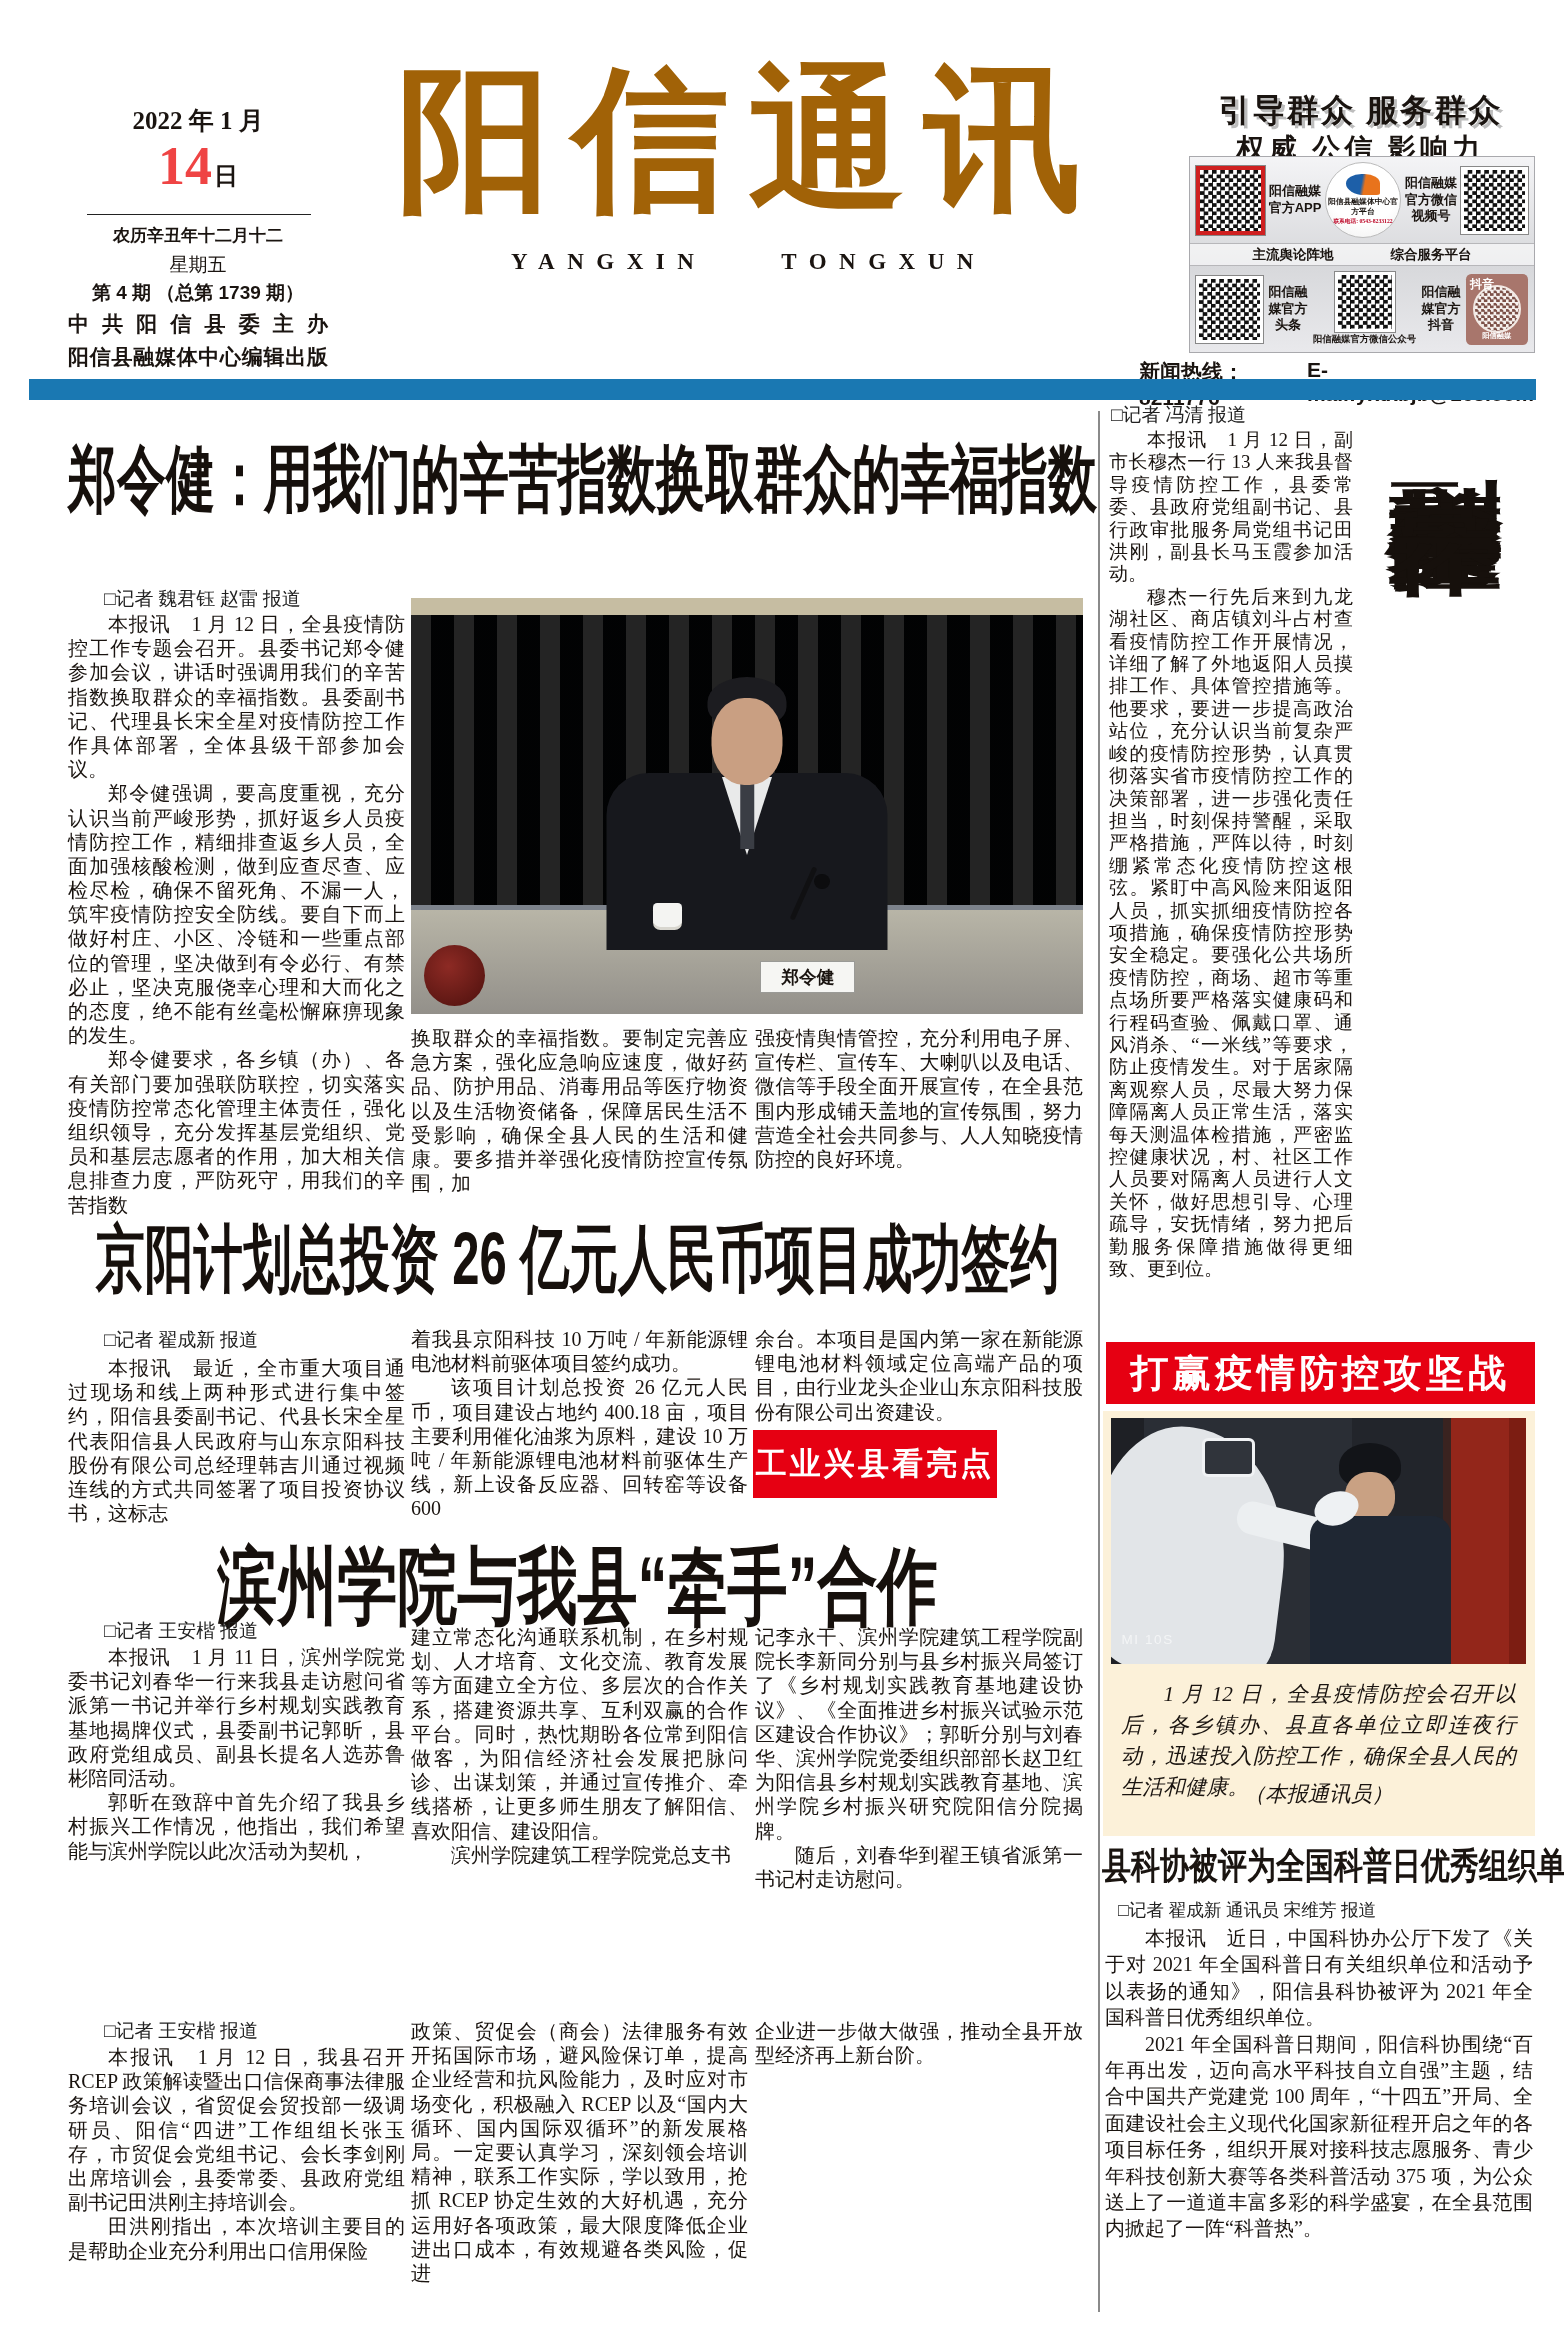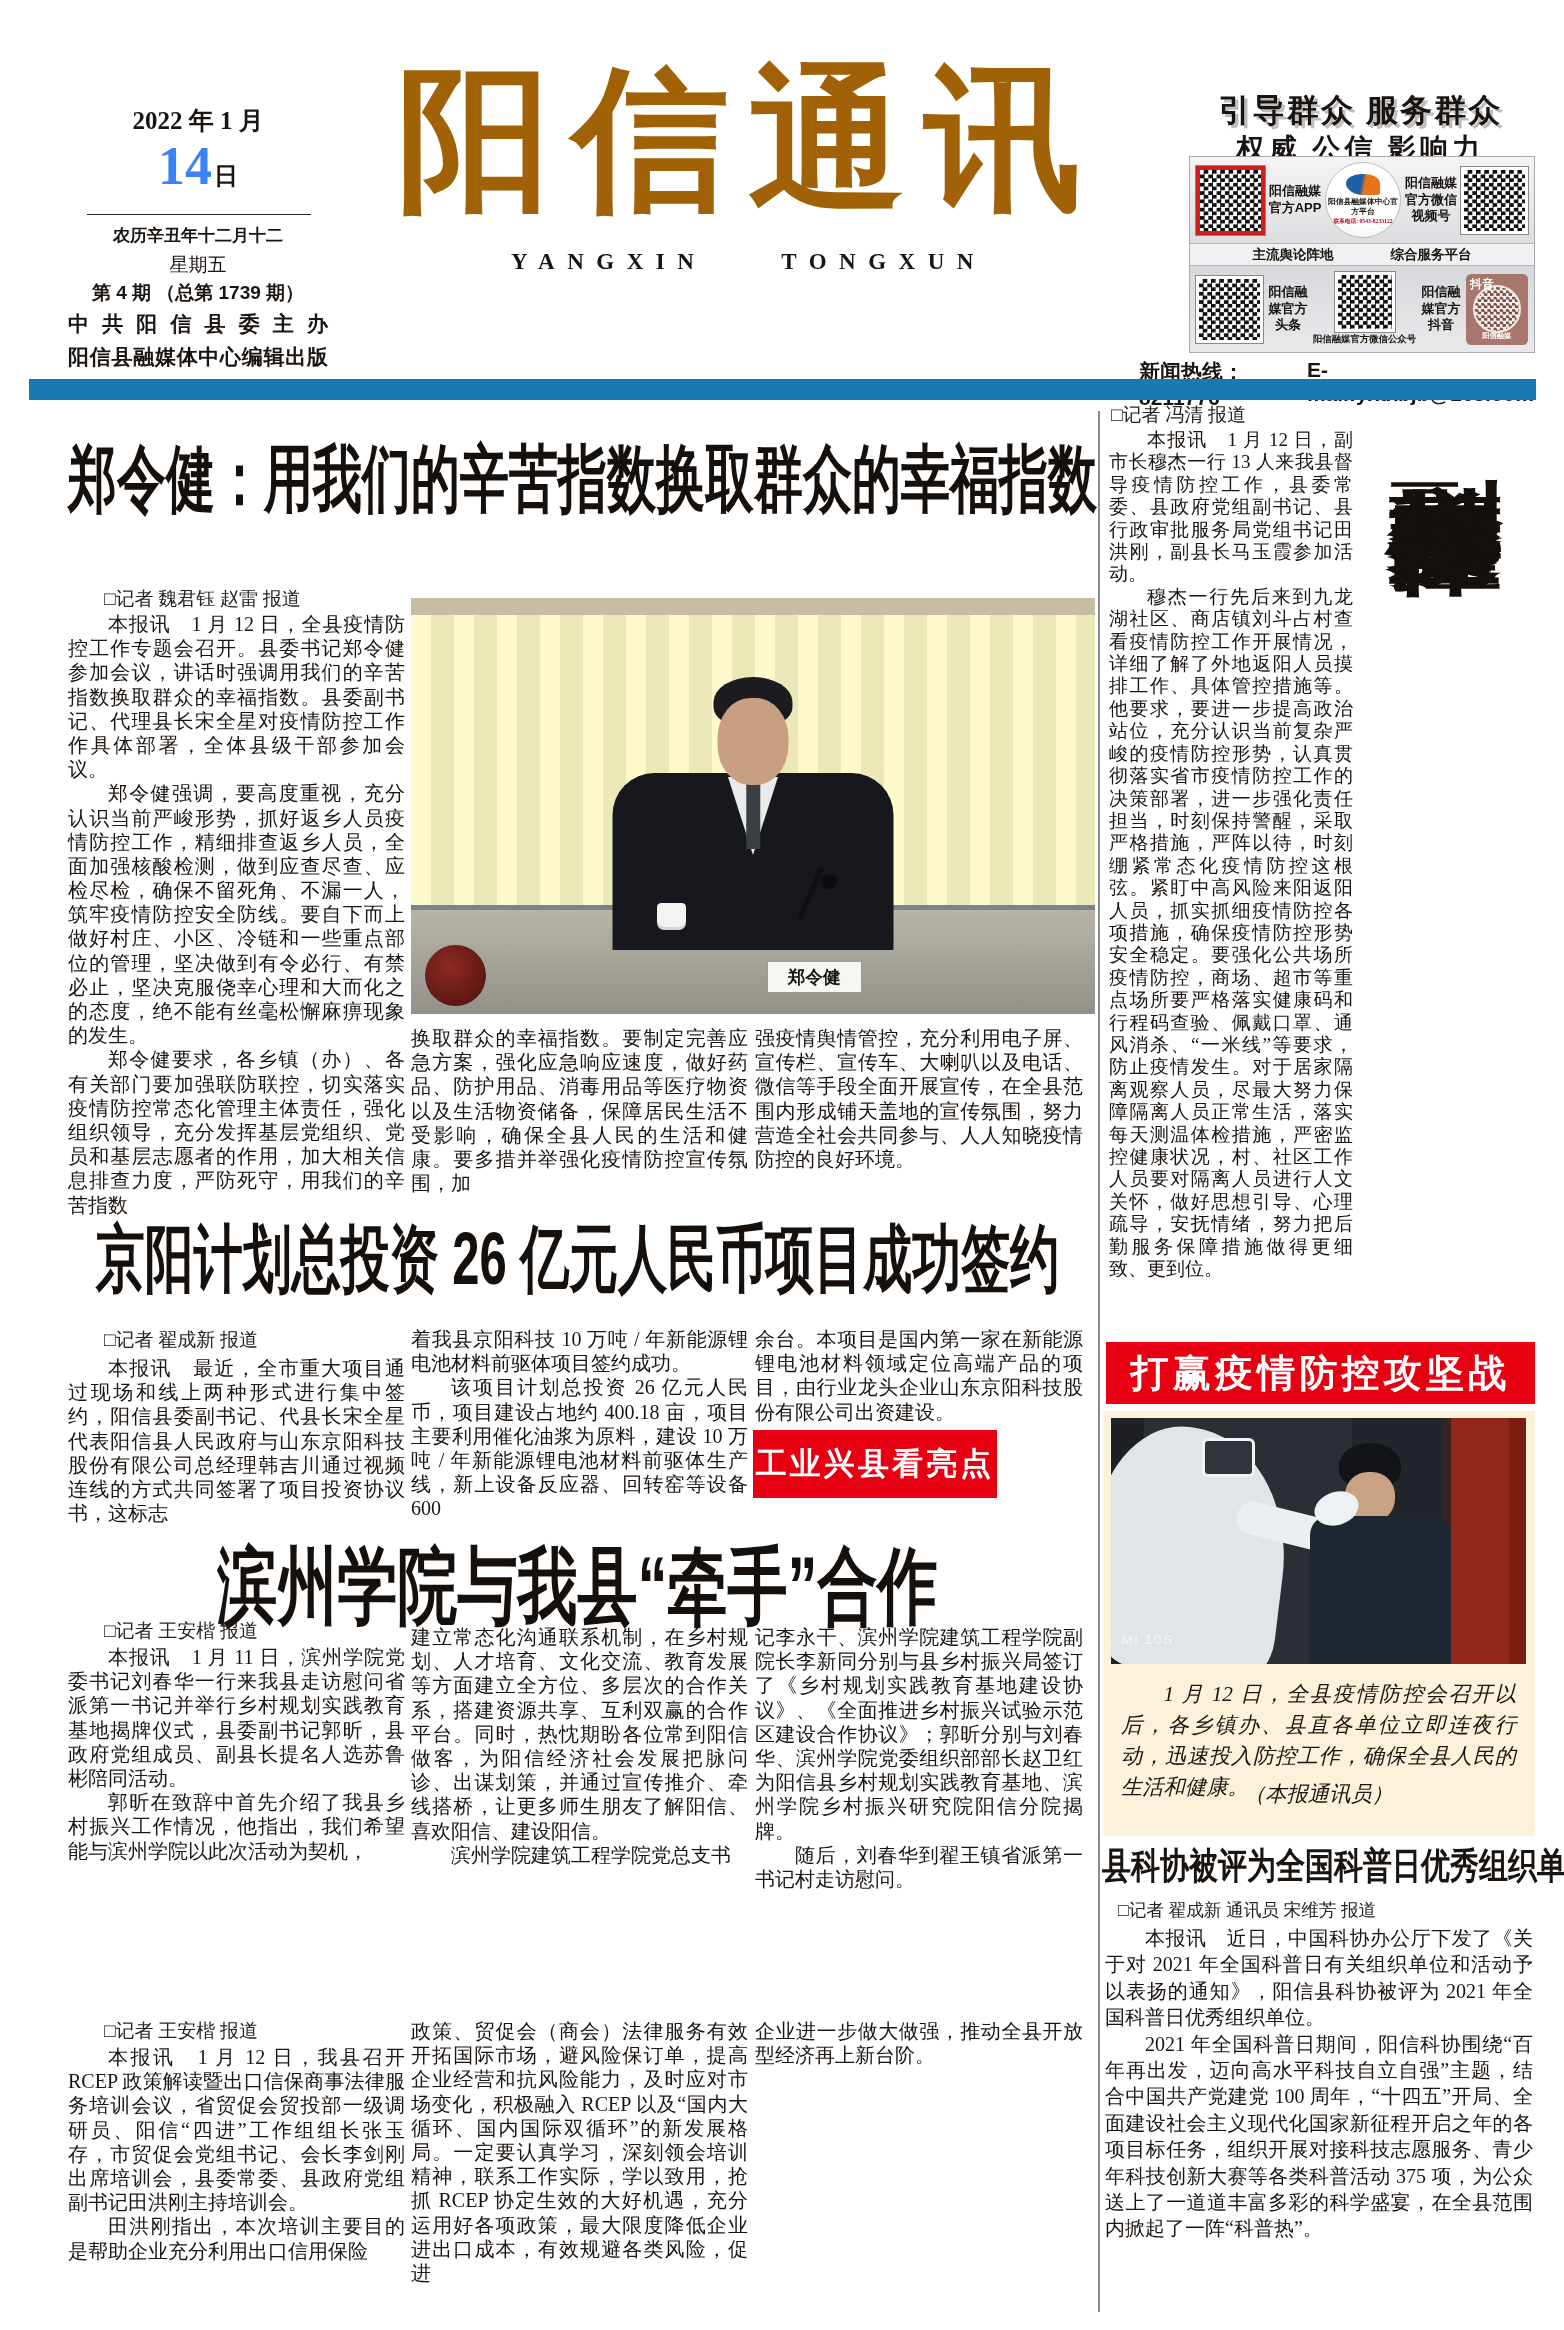"14" .mh-day { color: #3b82f6 -> #ef4444 }
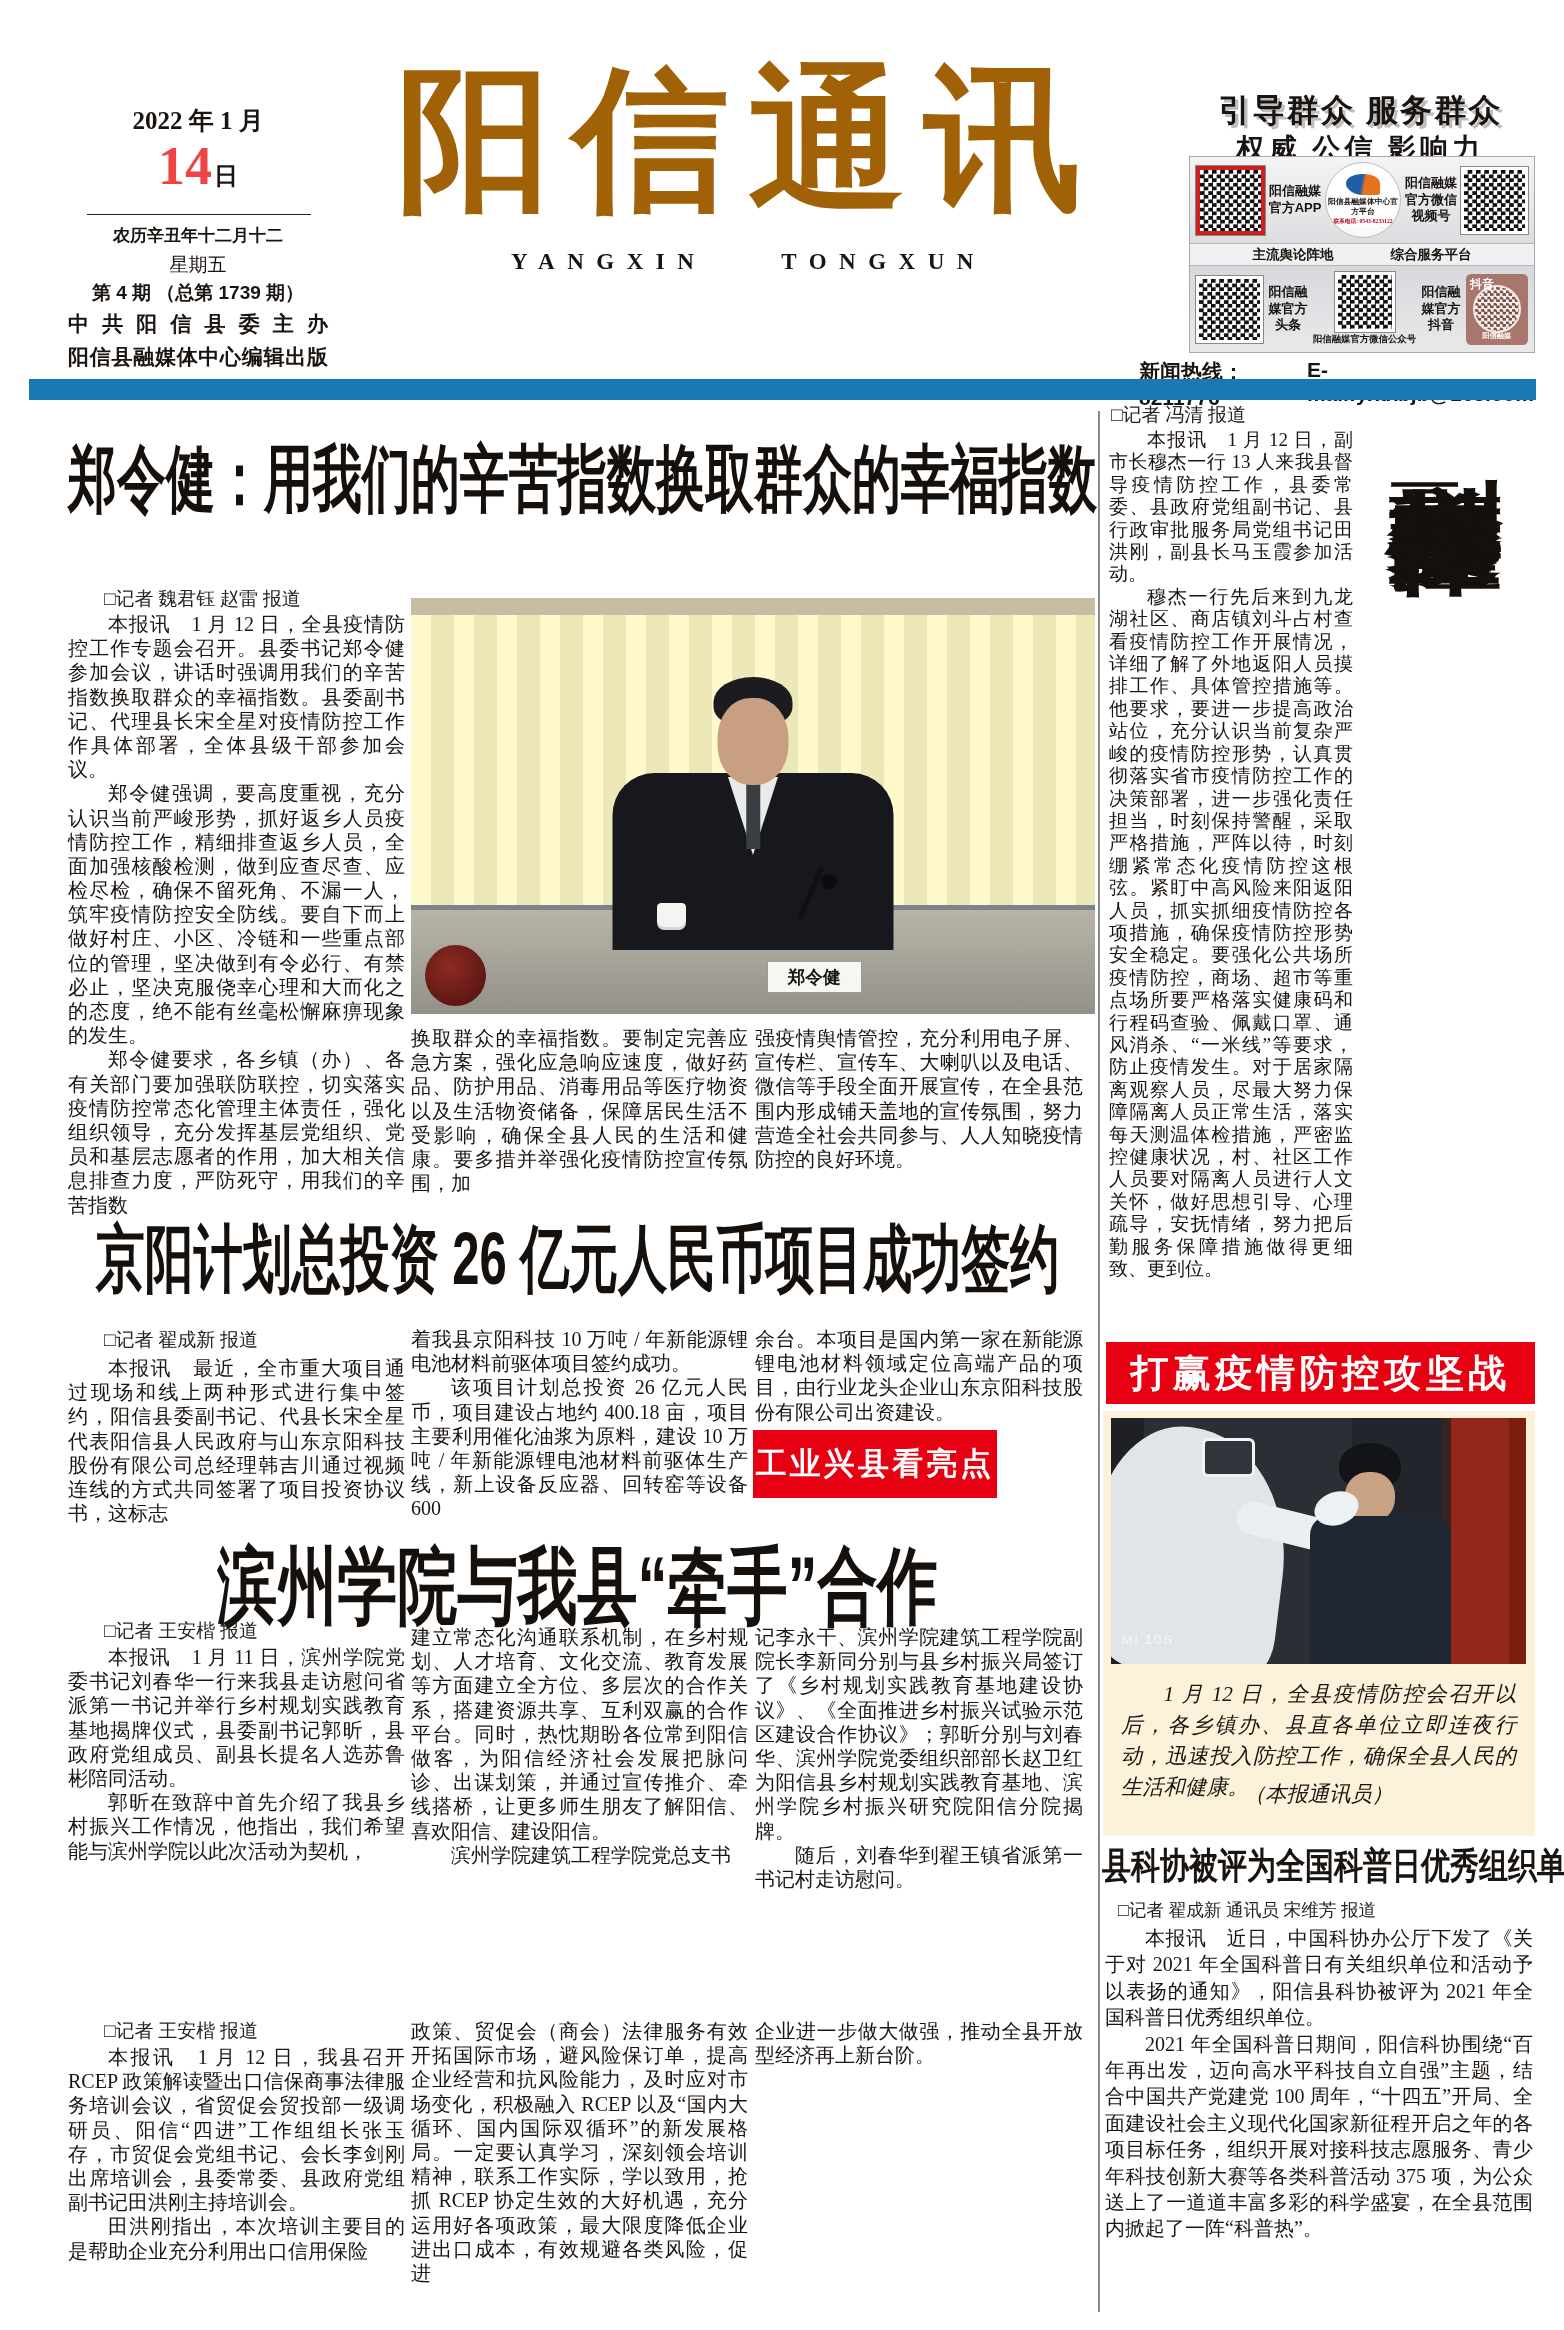"郑令健" .photo1 { background: #fef9c3 -> #000000; padding-left: 12px -> none }
